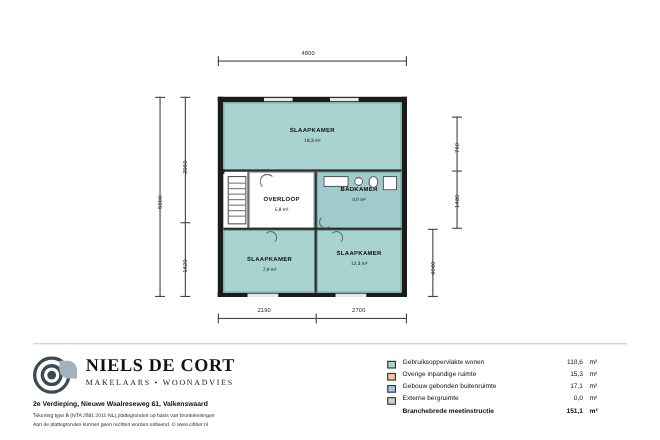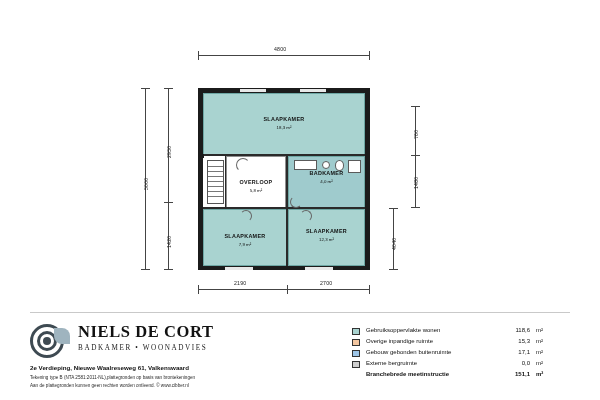"BADKAMER • WOONADVIES" div { text: BADKAMER -> MAKELAARS }
